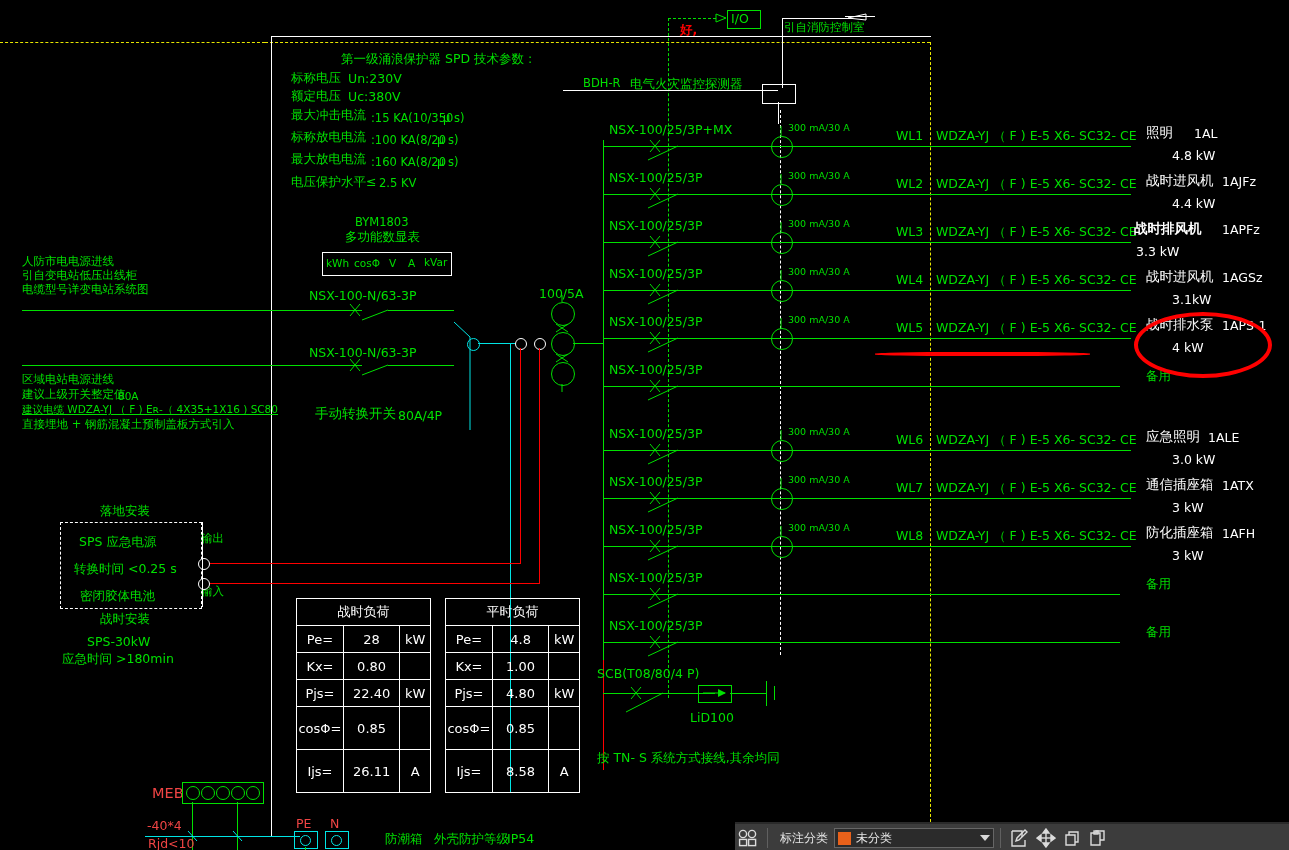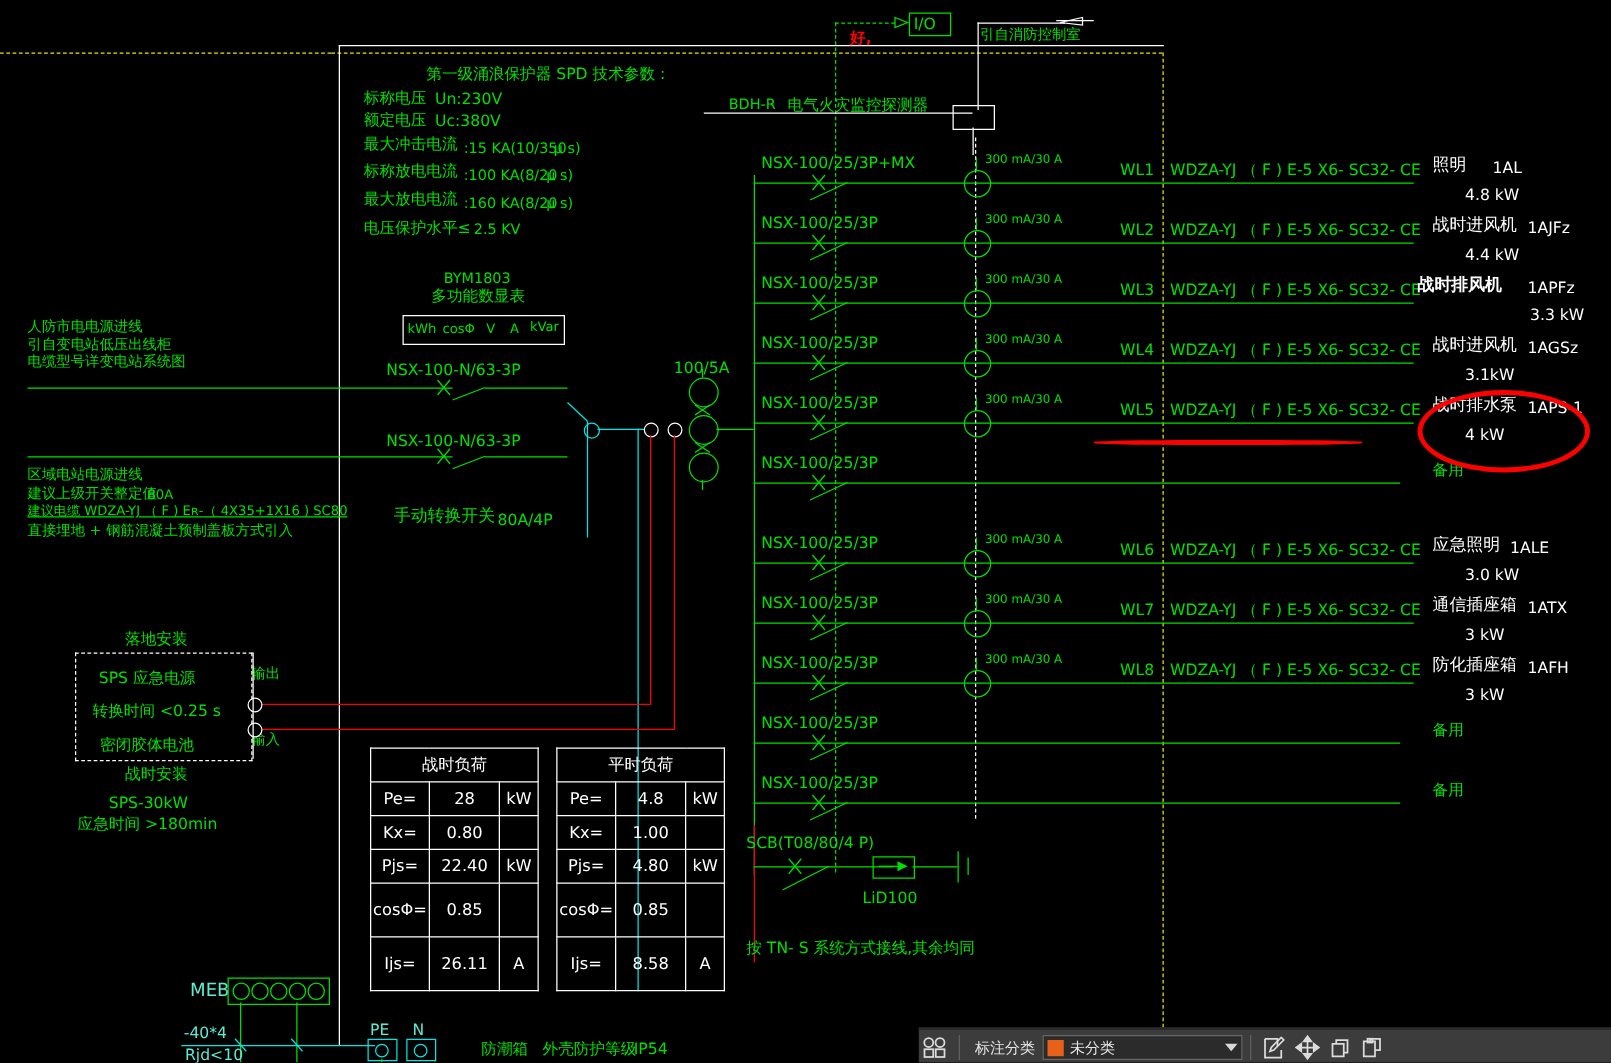"3.3 kW" div.t { left: 1224px -> 1136px }
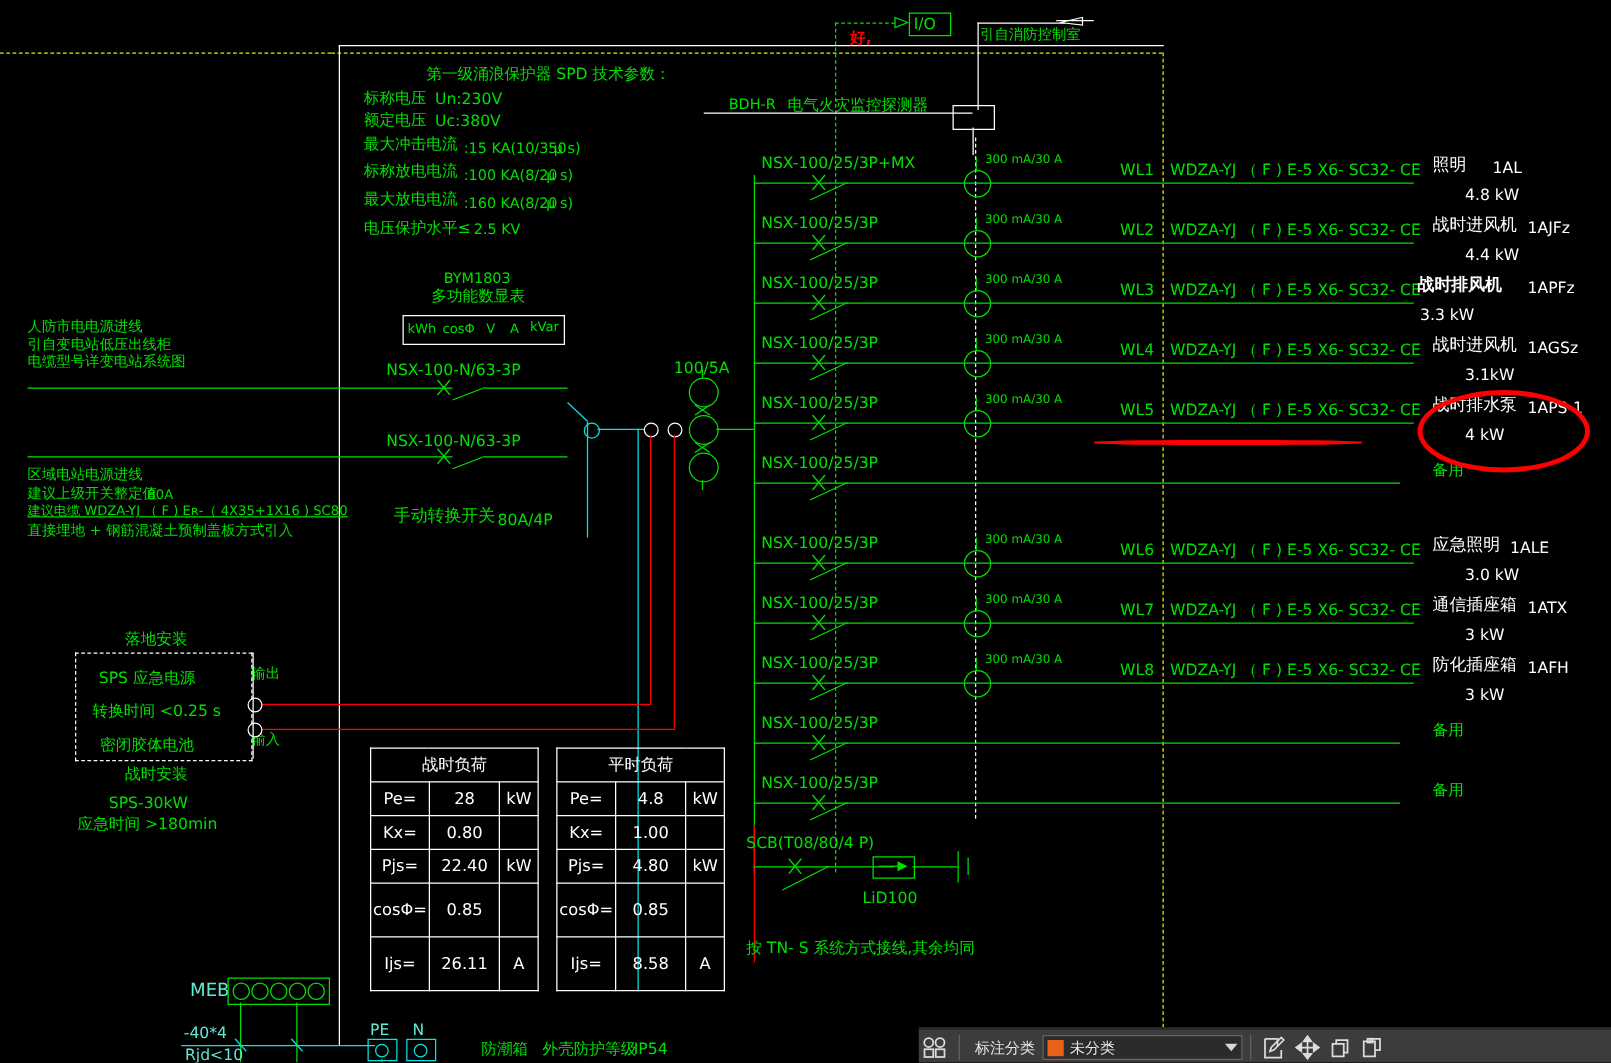"MEB" .c { color: #5eead4 -> #ef4444 }
